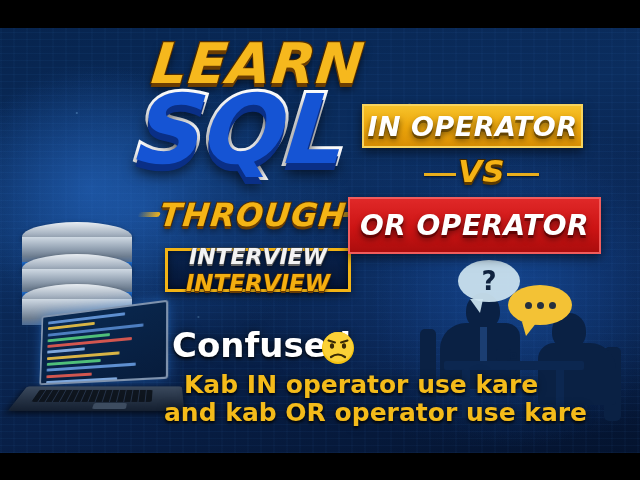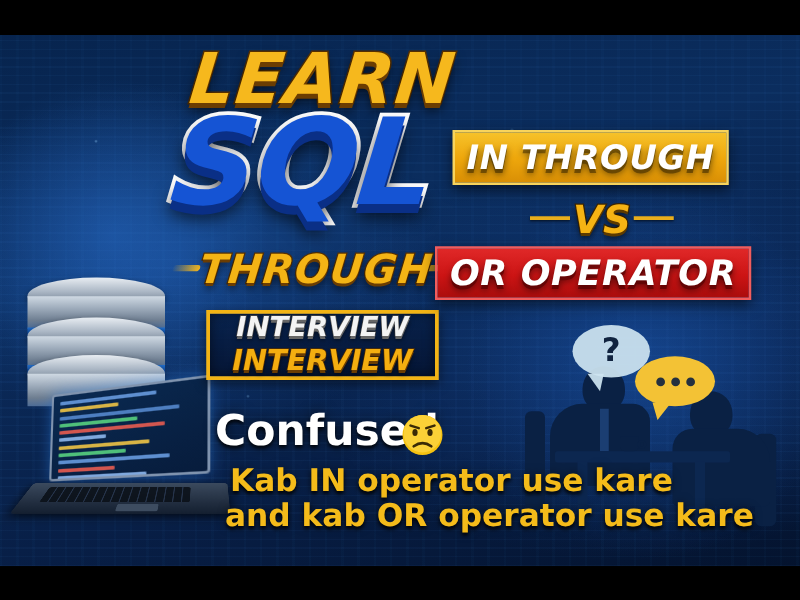"IN THROUGH" div.banner { text: THROUGH -> OPERATOR }
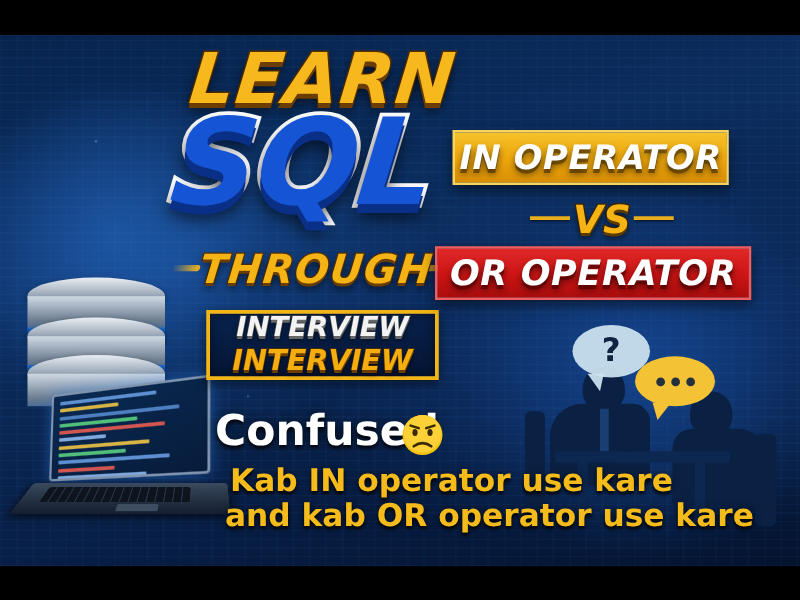"VS" .vs-wrap { align-items: flex-end -> flex-start }
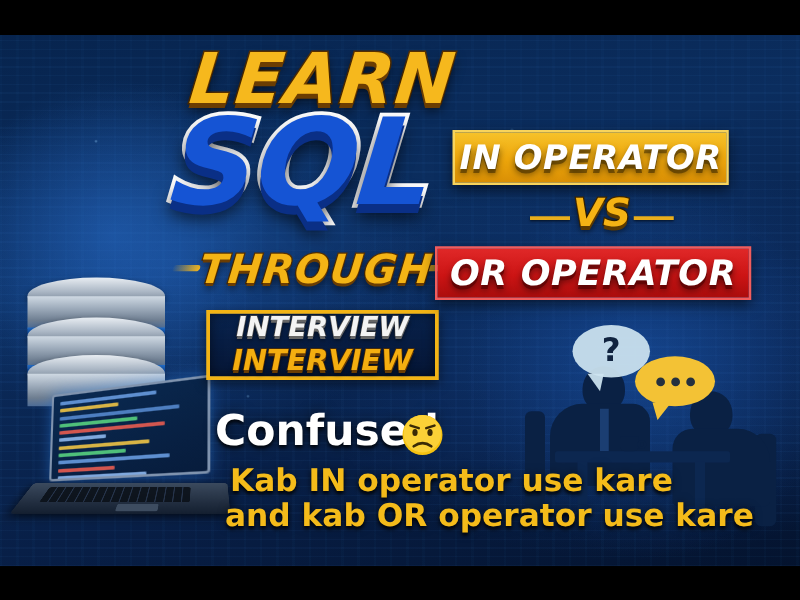"OR OPERATOR" .banner-or { height: 43px -> 57px }
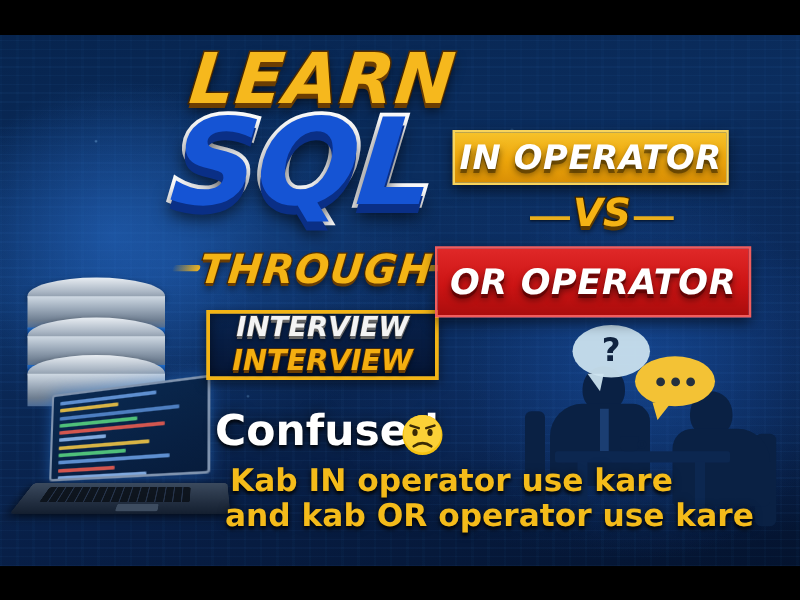"INTERVIEW" .iq-box { height: 56px -> 44px }
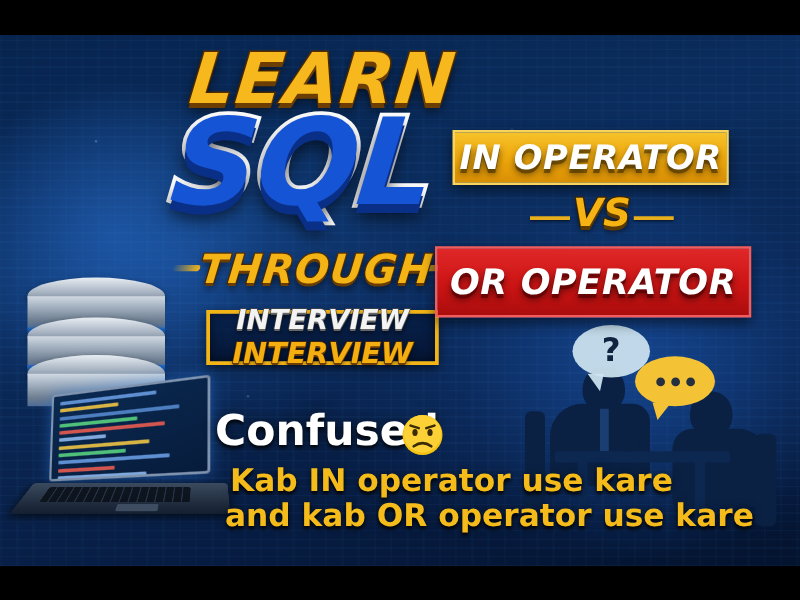"and kab OR operator use" .hin2 { left: 180px -> 164px }
